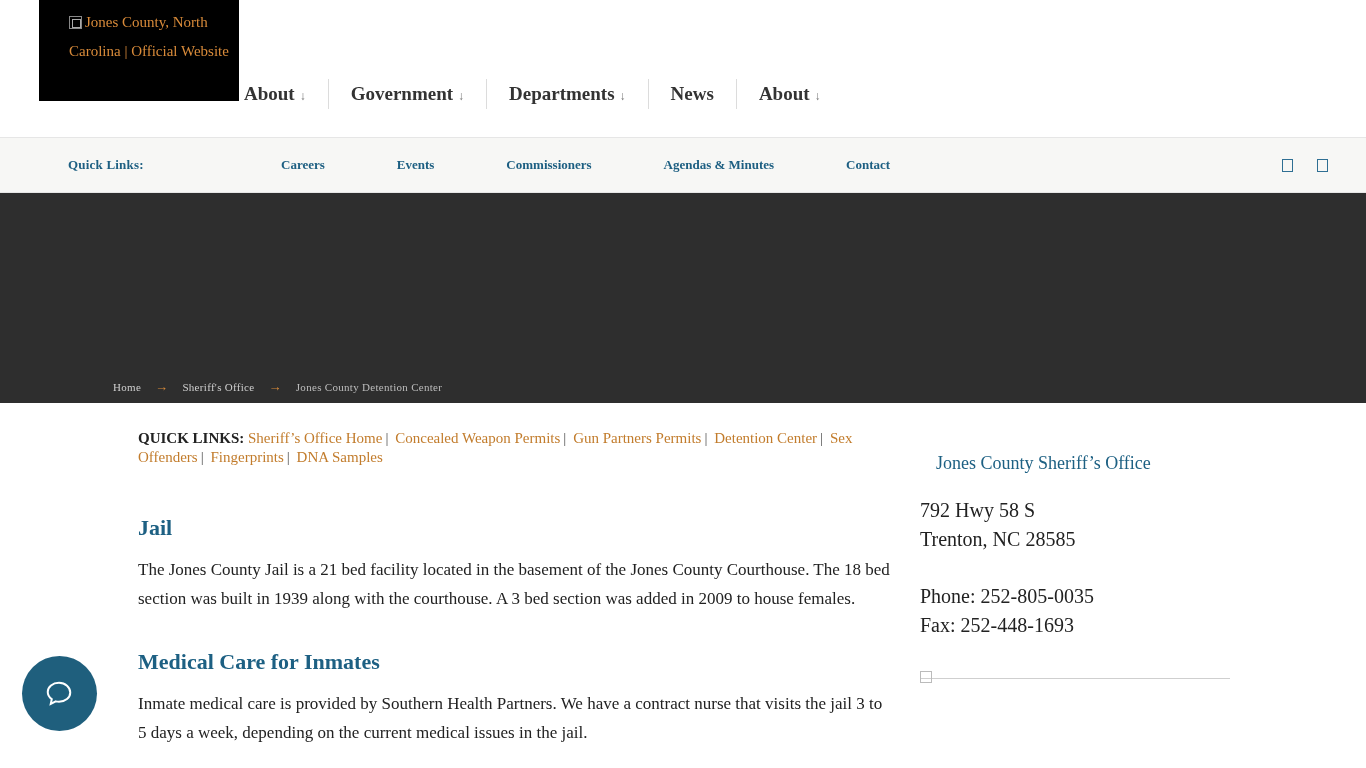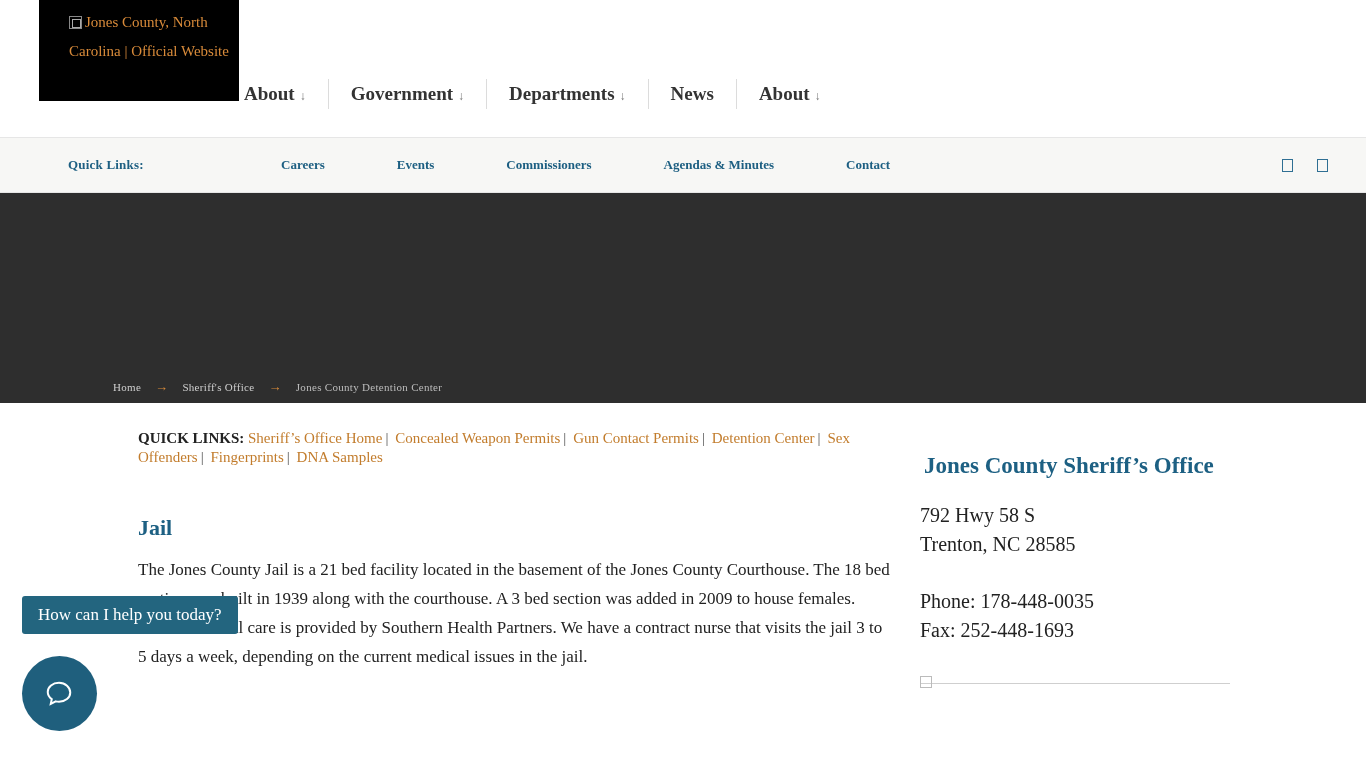"Gun Contact Permits" span.qll { text: Contact -> Partners }
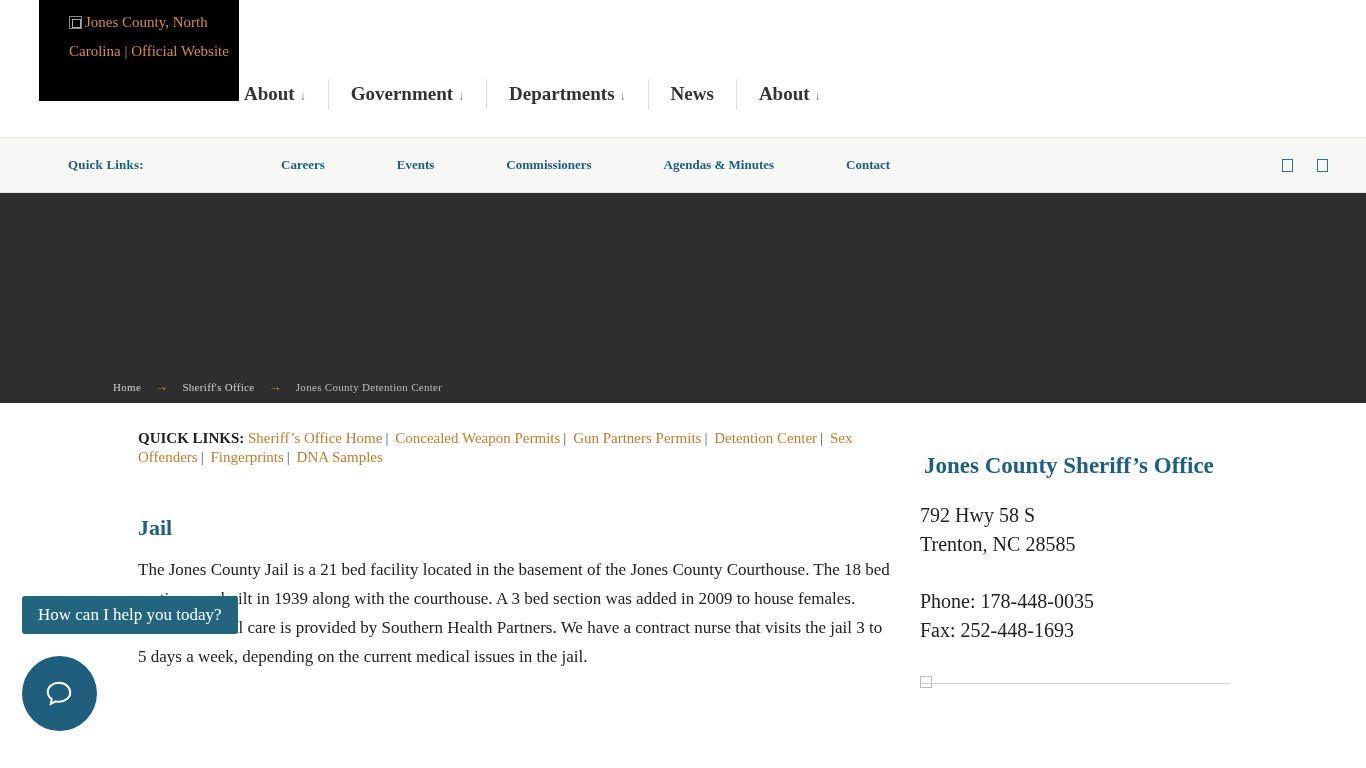"Jones County Sheriff’s Office" .side-title { font-size: 23px -> 18px; font-weight: bold -> normal; margin: 0 0 22px 4px -> 0 0 22px 16px }
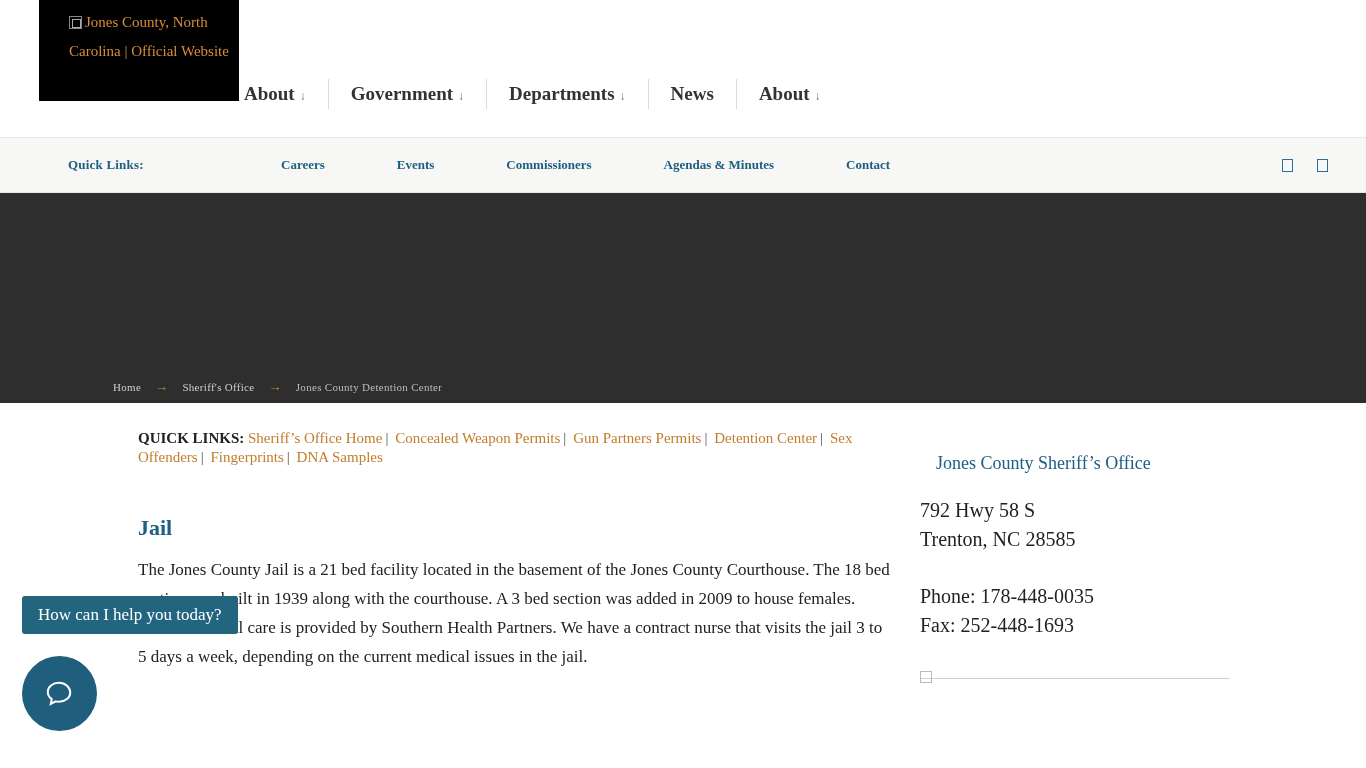"Phone: 178-448-0035" div.side-text { text: 178-448-0035 -> 252-805-0035 }
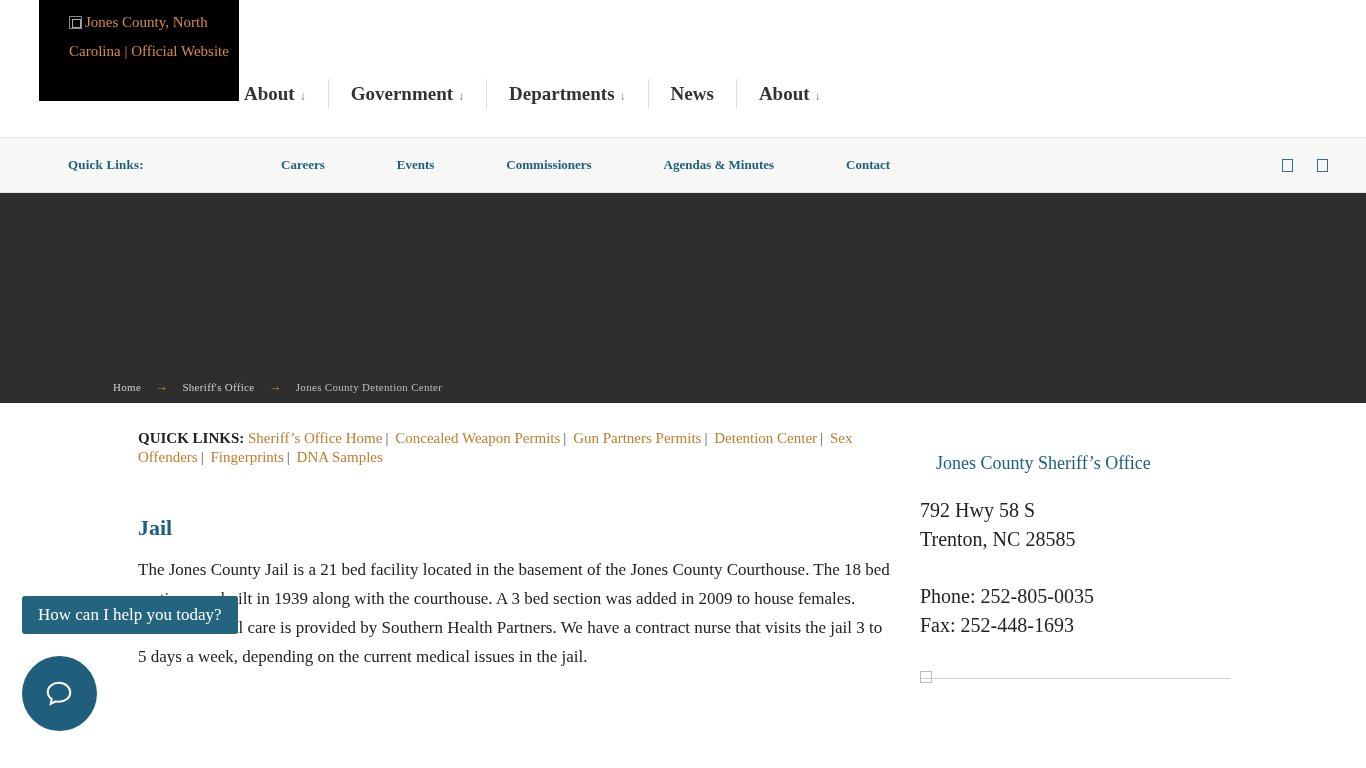"How can I help you" div.chat-bubble { html: <div>How can I help you today?</div> -> none }
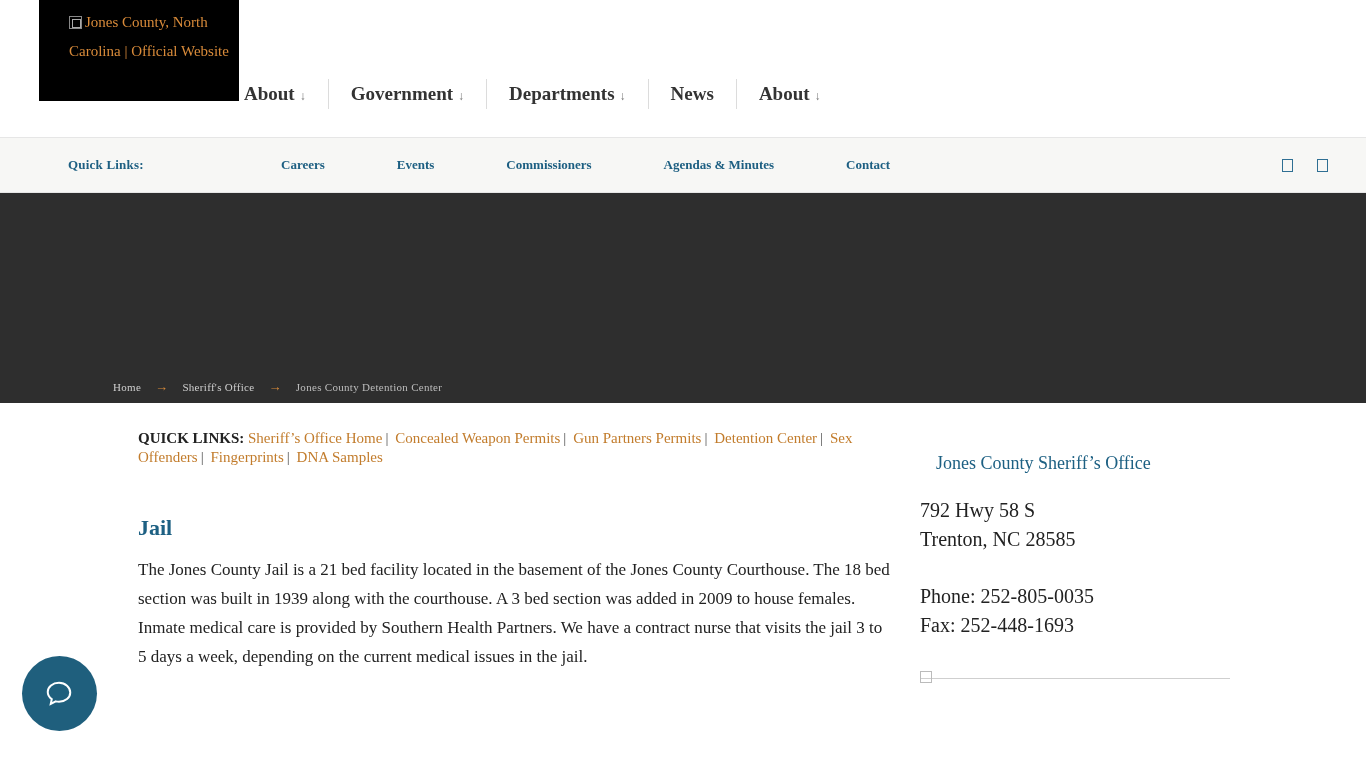"Medical Care for Inmates" h2.sec-title { html: none -> <h2>Medical Care for Inmates</h2> }
